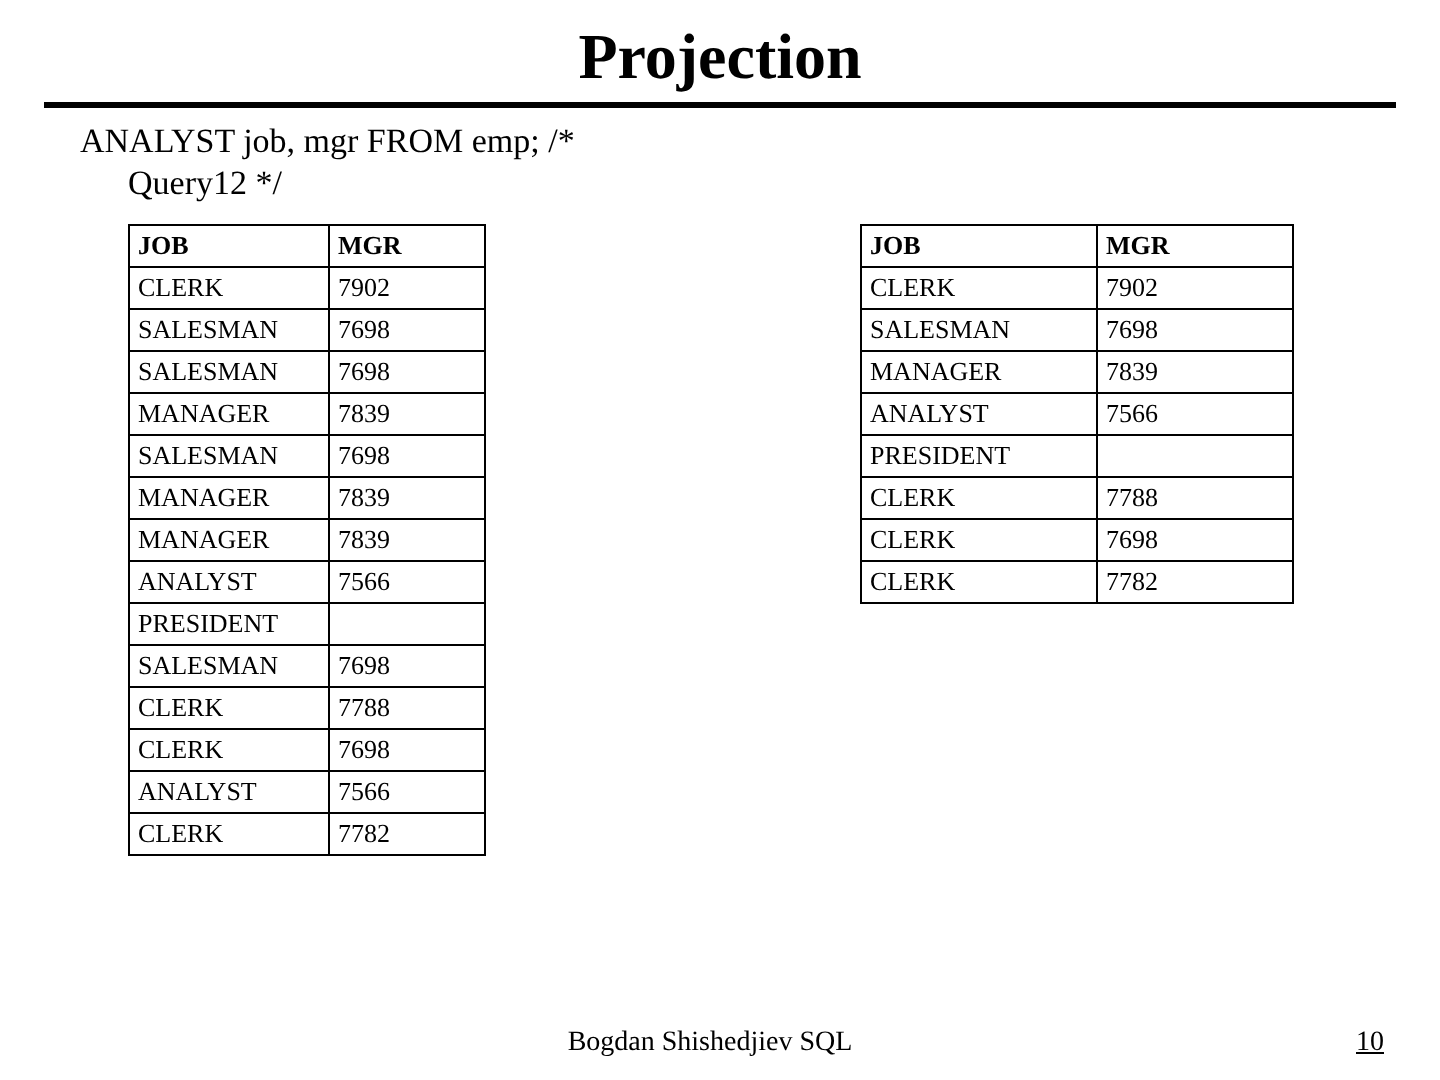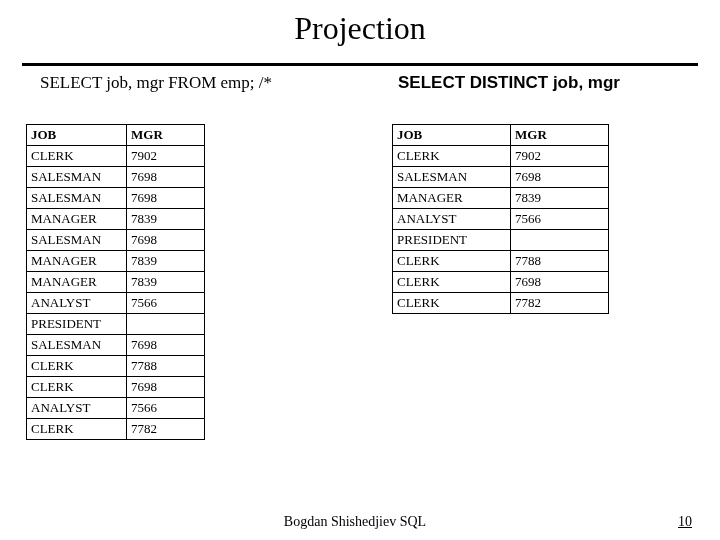"Projection" .title { font-weight: normal -> bold; padding-bottom: 16px -> 4px }
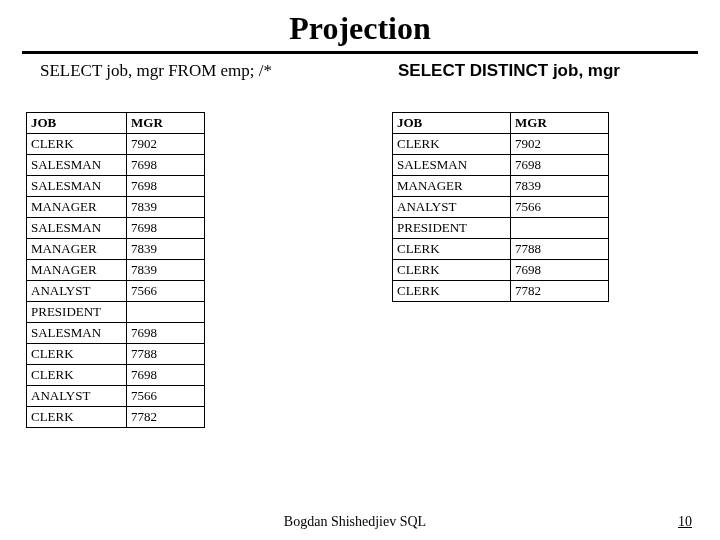"SELECT job, mgr FROM emp;" div { text: SELECT -> ANALYST }
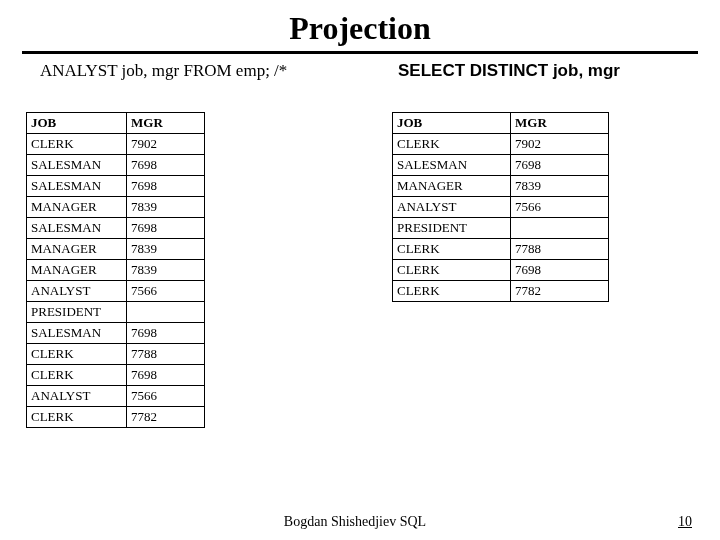"SELECT DISTINCT job, mgr" div { html: <div>SELECT DISTINCT job, mgr</div> -> none }
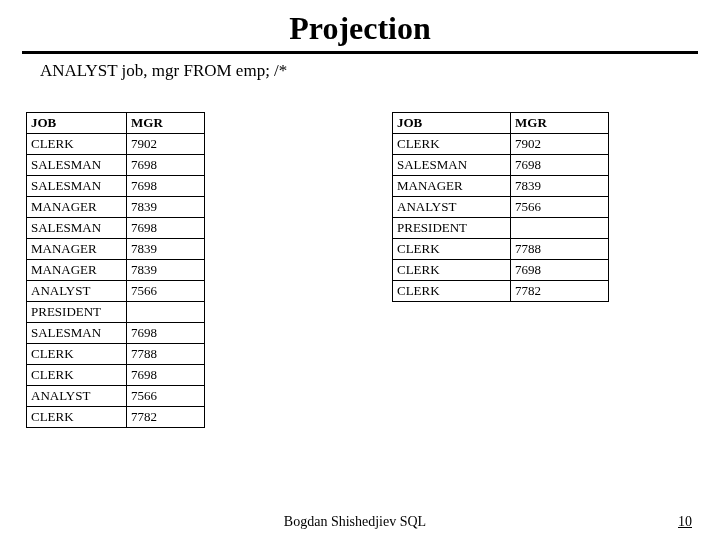"Query12 */" div { html: none -> <div>Query12 */</div> }
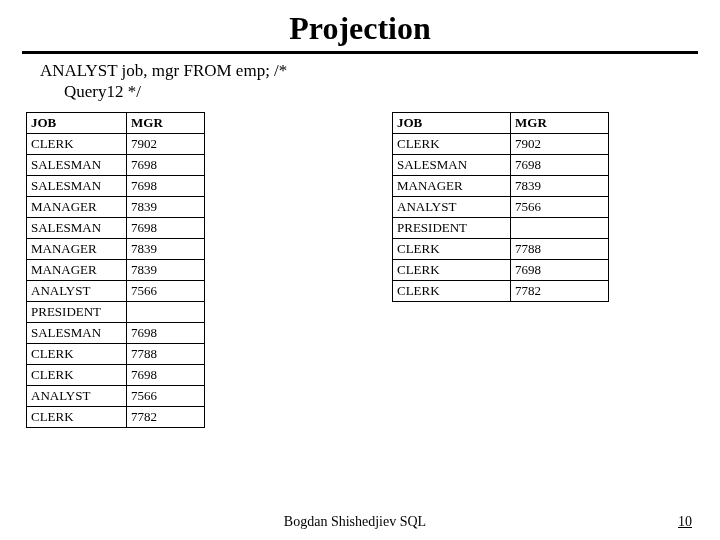"JOB" .tbl { margin-left: none -> 38px }
